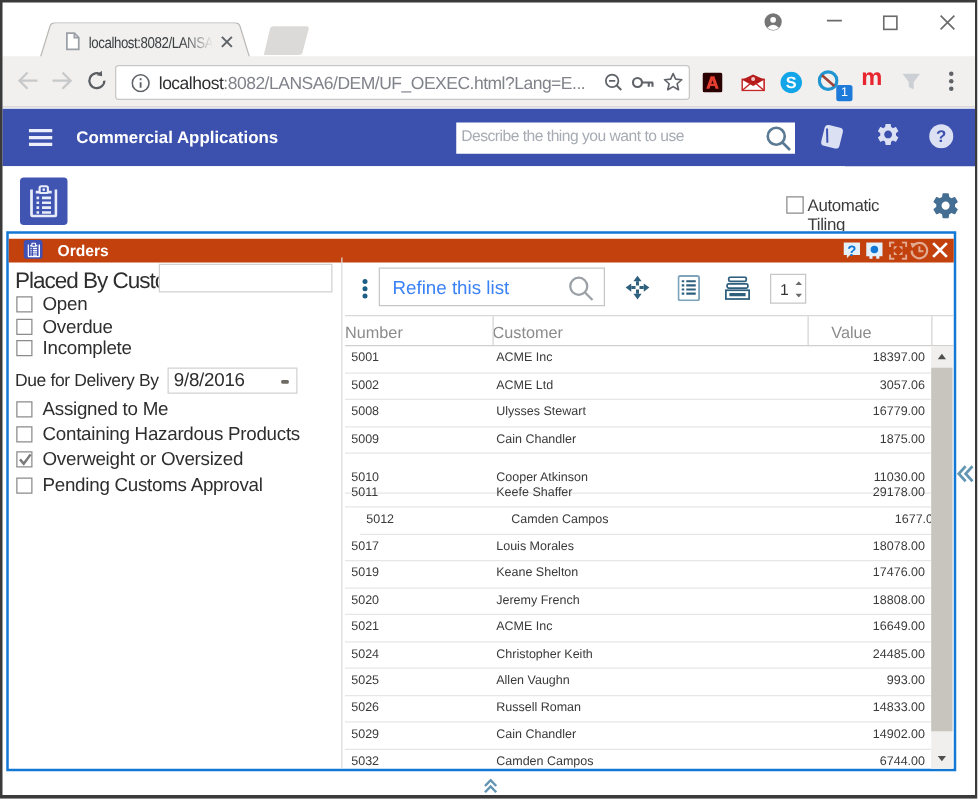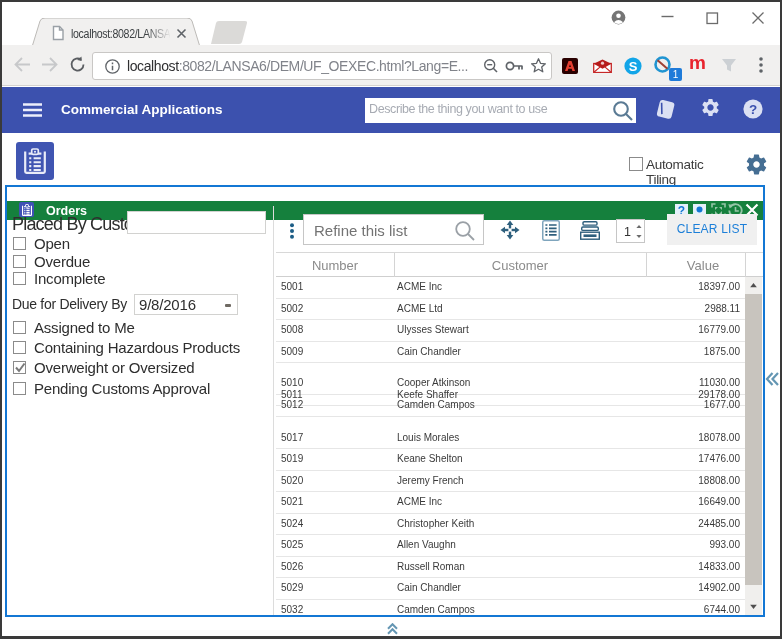"Orders" #otitle { background: #15803d -> #c2410c; top: 14px -> 4px }
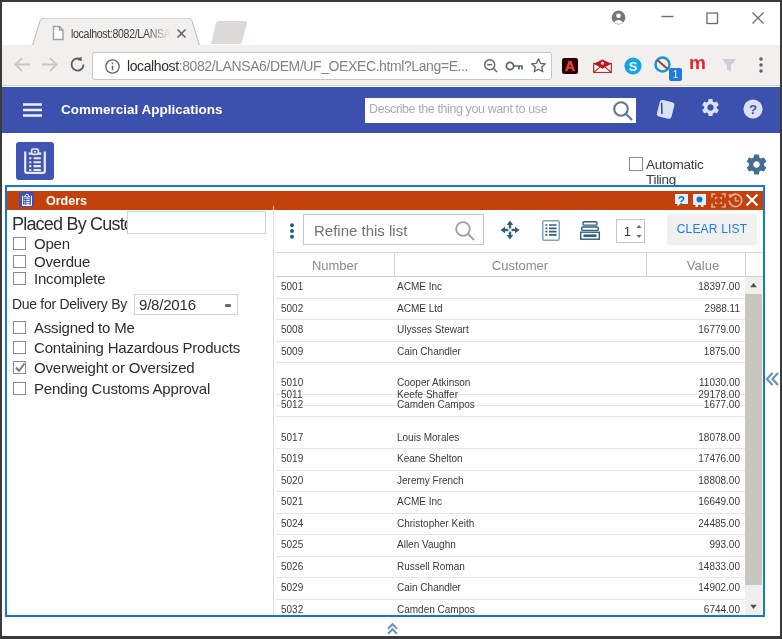"Refine this list" #refine span { color: #737373 -> #3b82f6 }
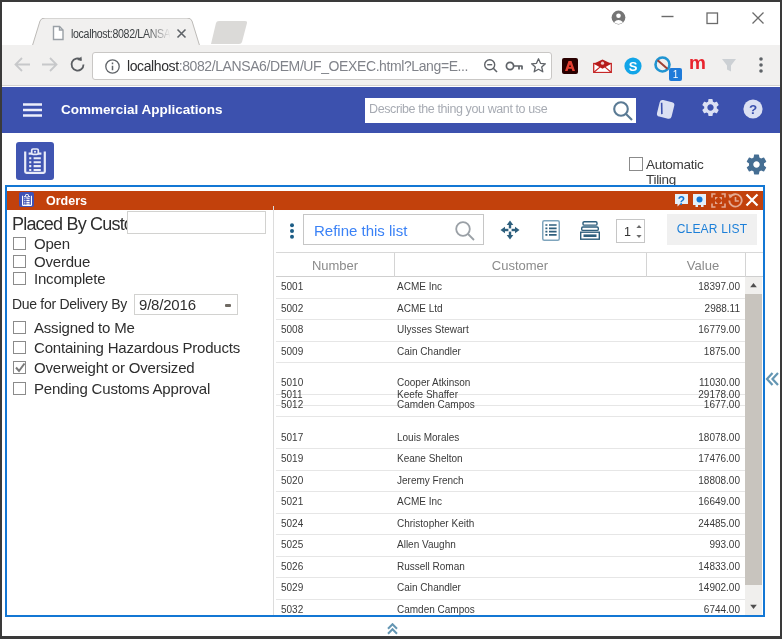"CLEAR LIST" div { html: <div>CLEAR LIST</div> -> none }
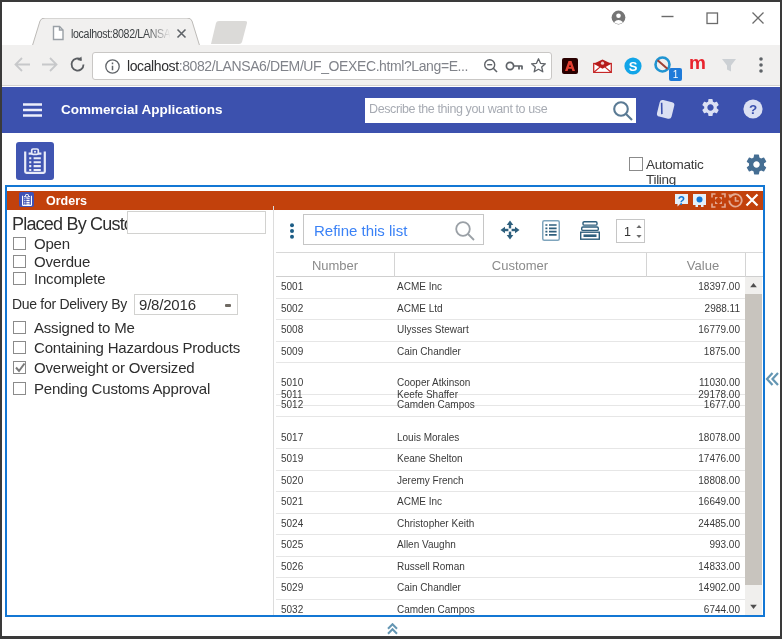"Number" #thead .h { text-align: center -> none }
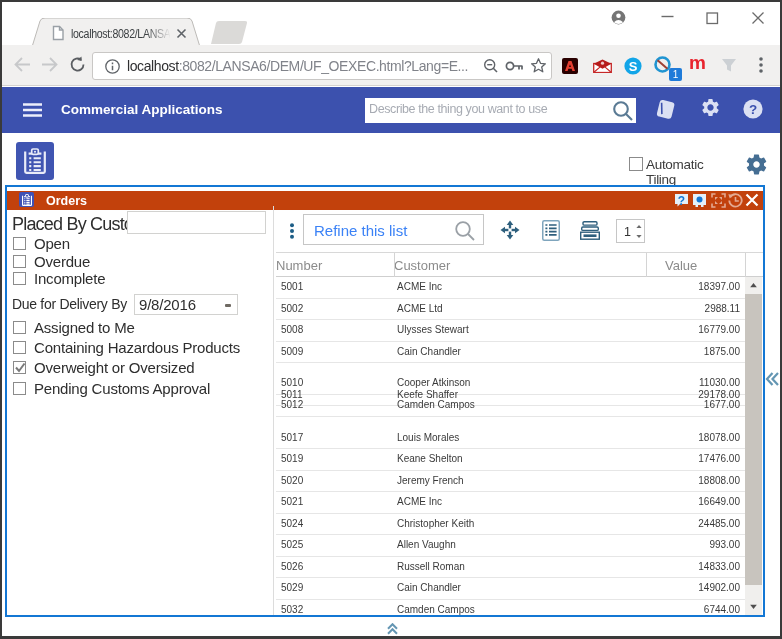"2988.11" span.c3 { text: 2988.11 -> 3057.06 }
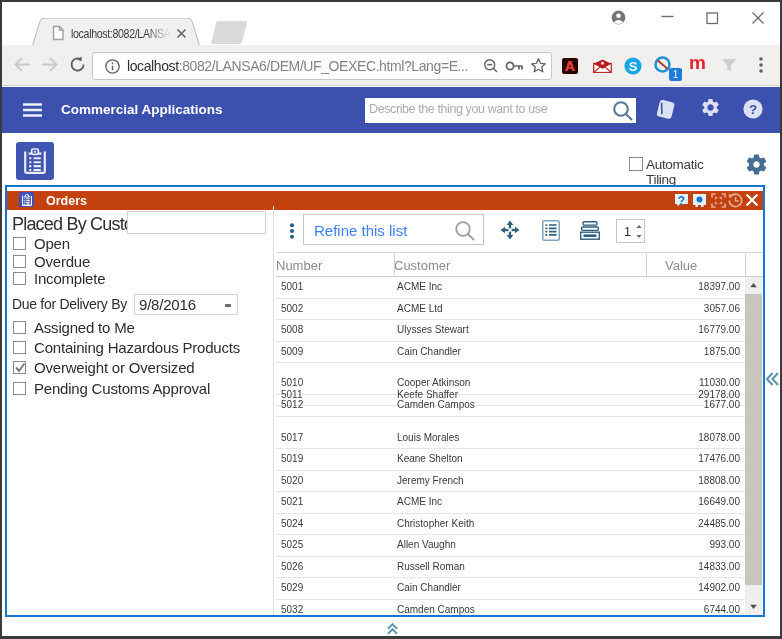"5012" div.trow { margin-left: none -> 12px; top: 118px -> 129px }
